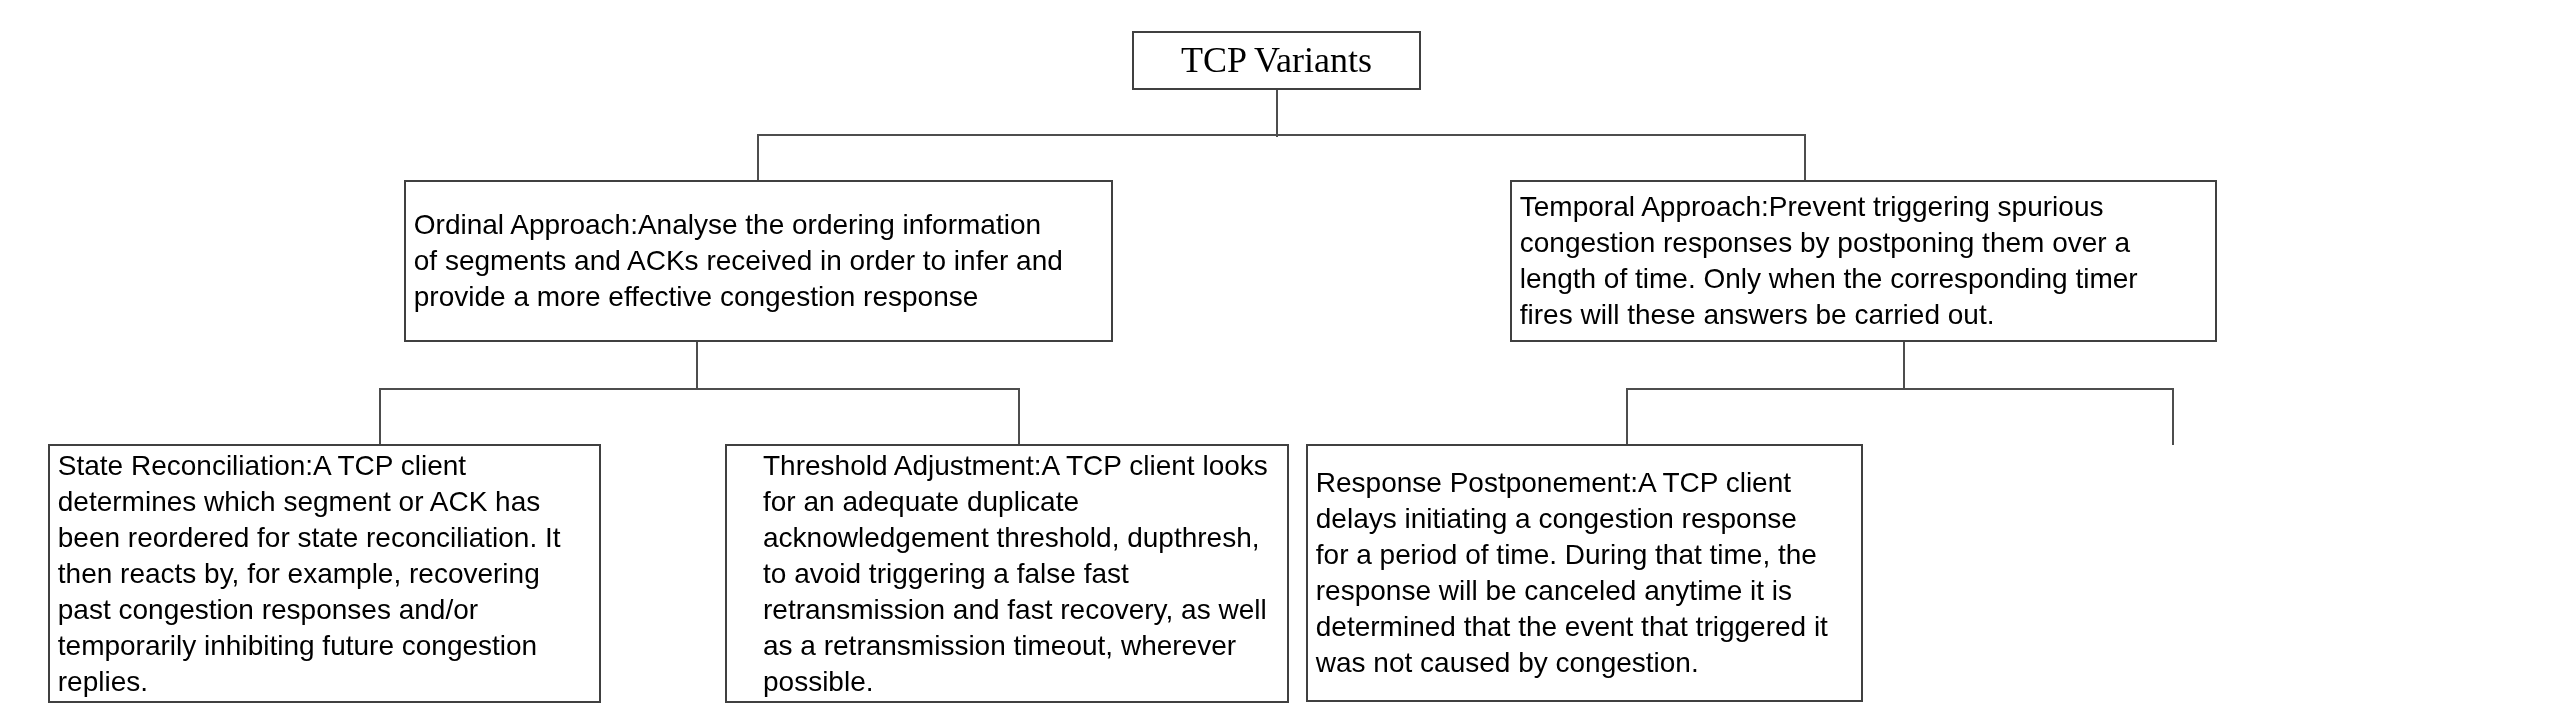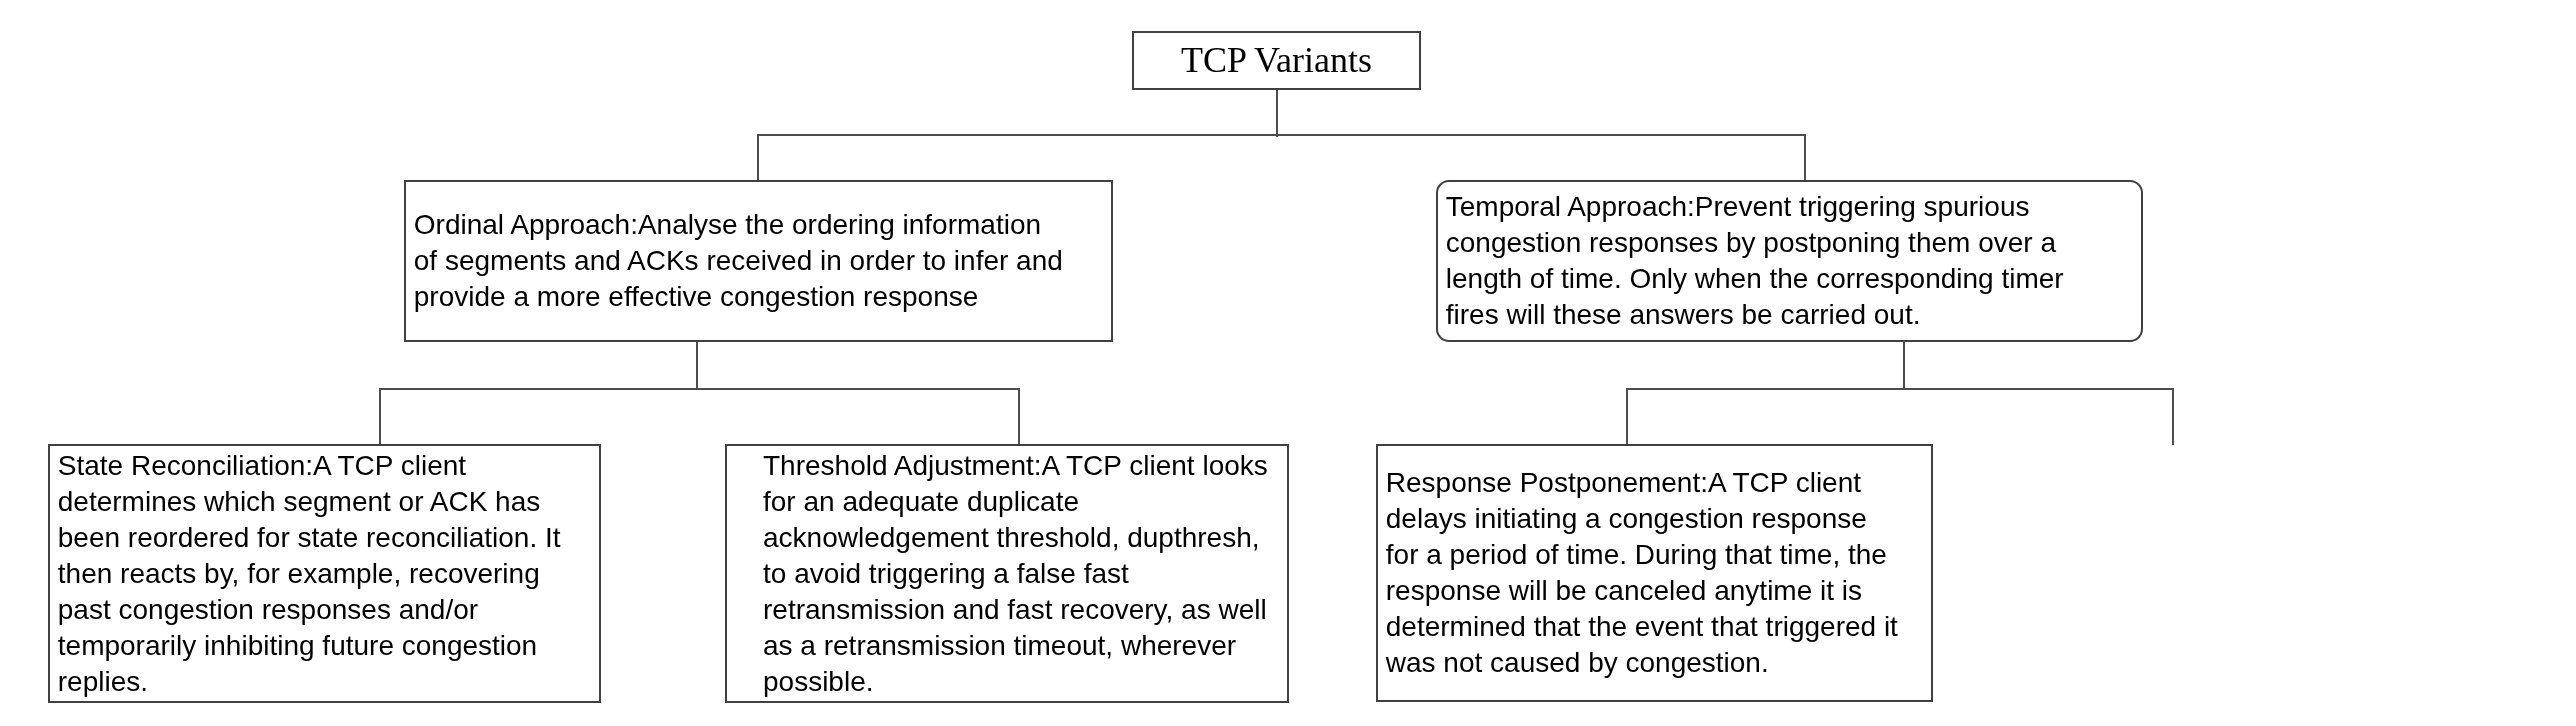"Temporal Approach:Prevent triggering" #n-temporal { border-radius: 13px -> none; left: 1402px -> 1476px }
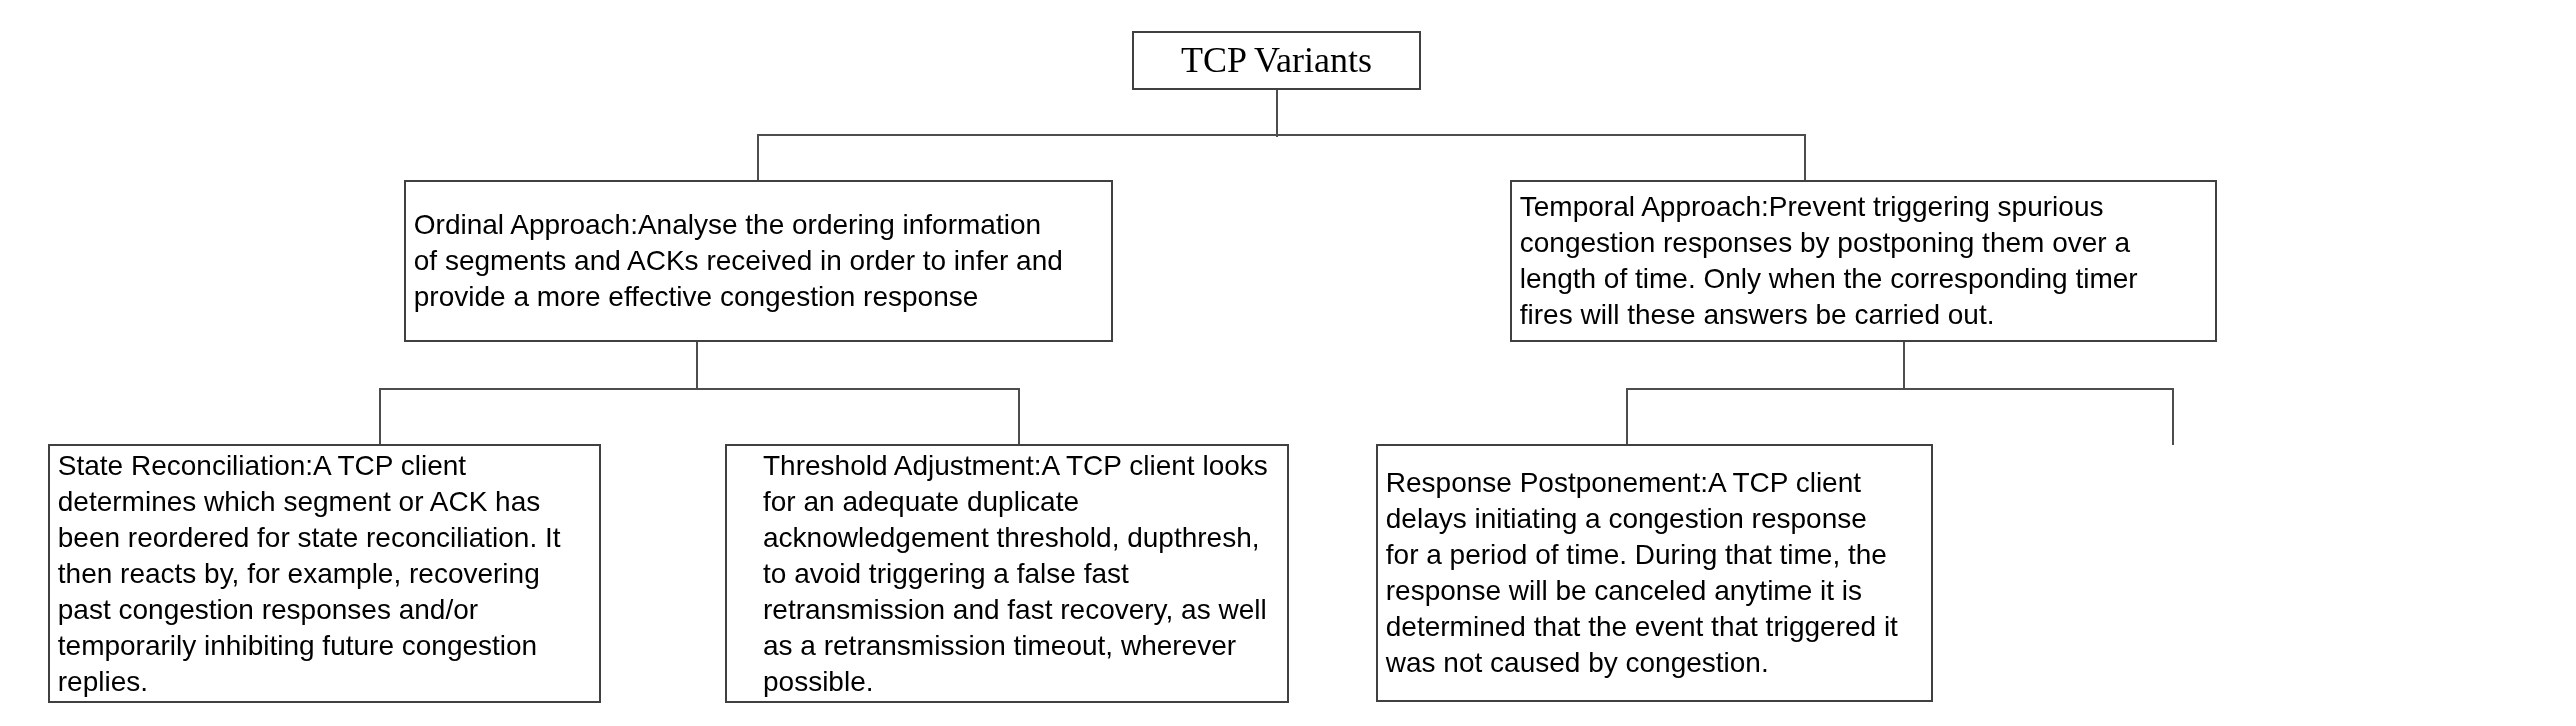"Response Postponement:A TCP client" #n-response { left: 1342px -> 1272px }
